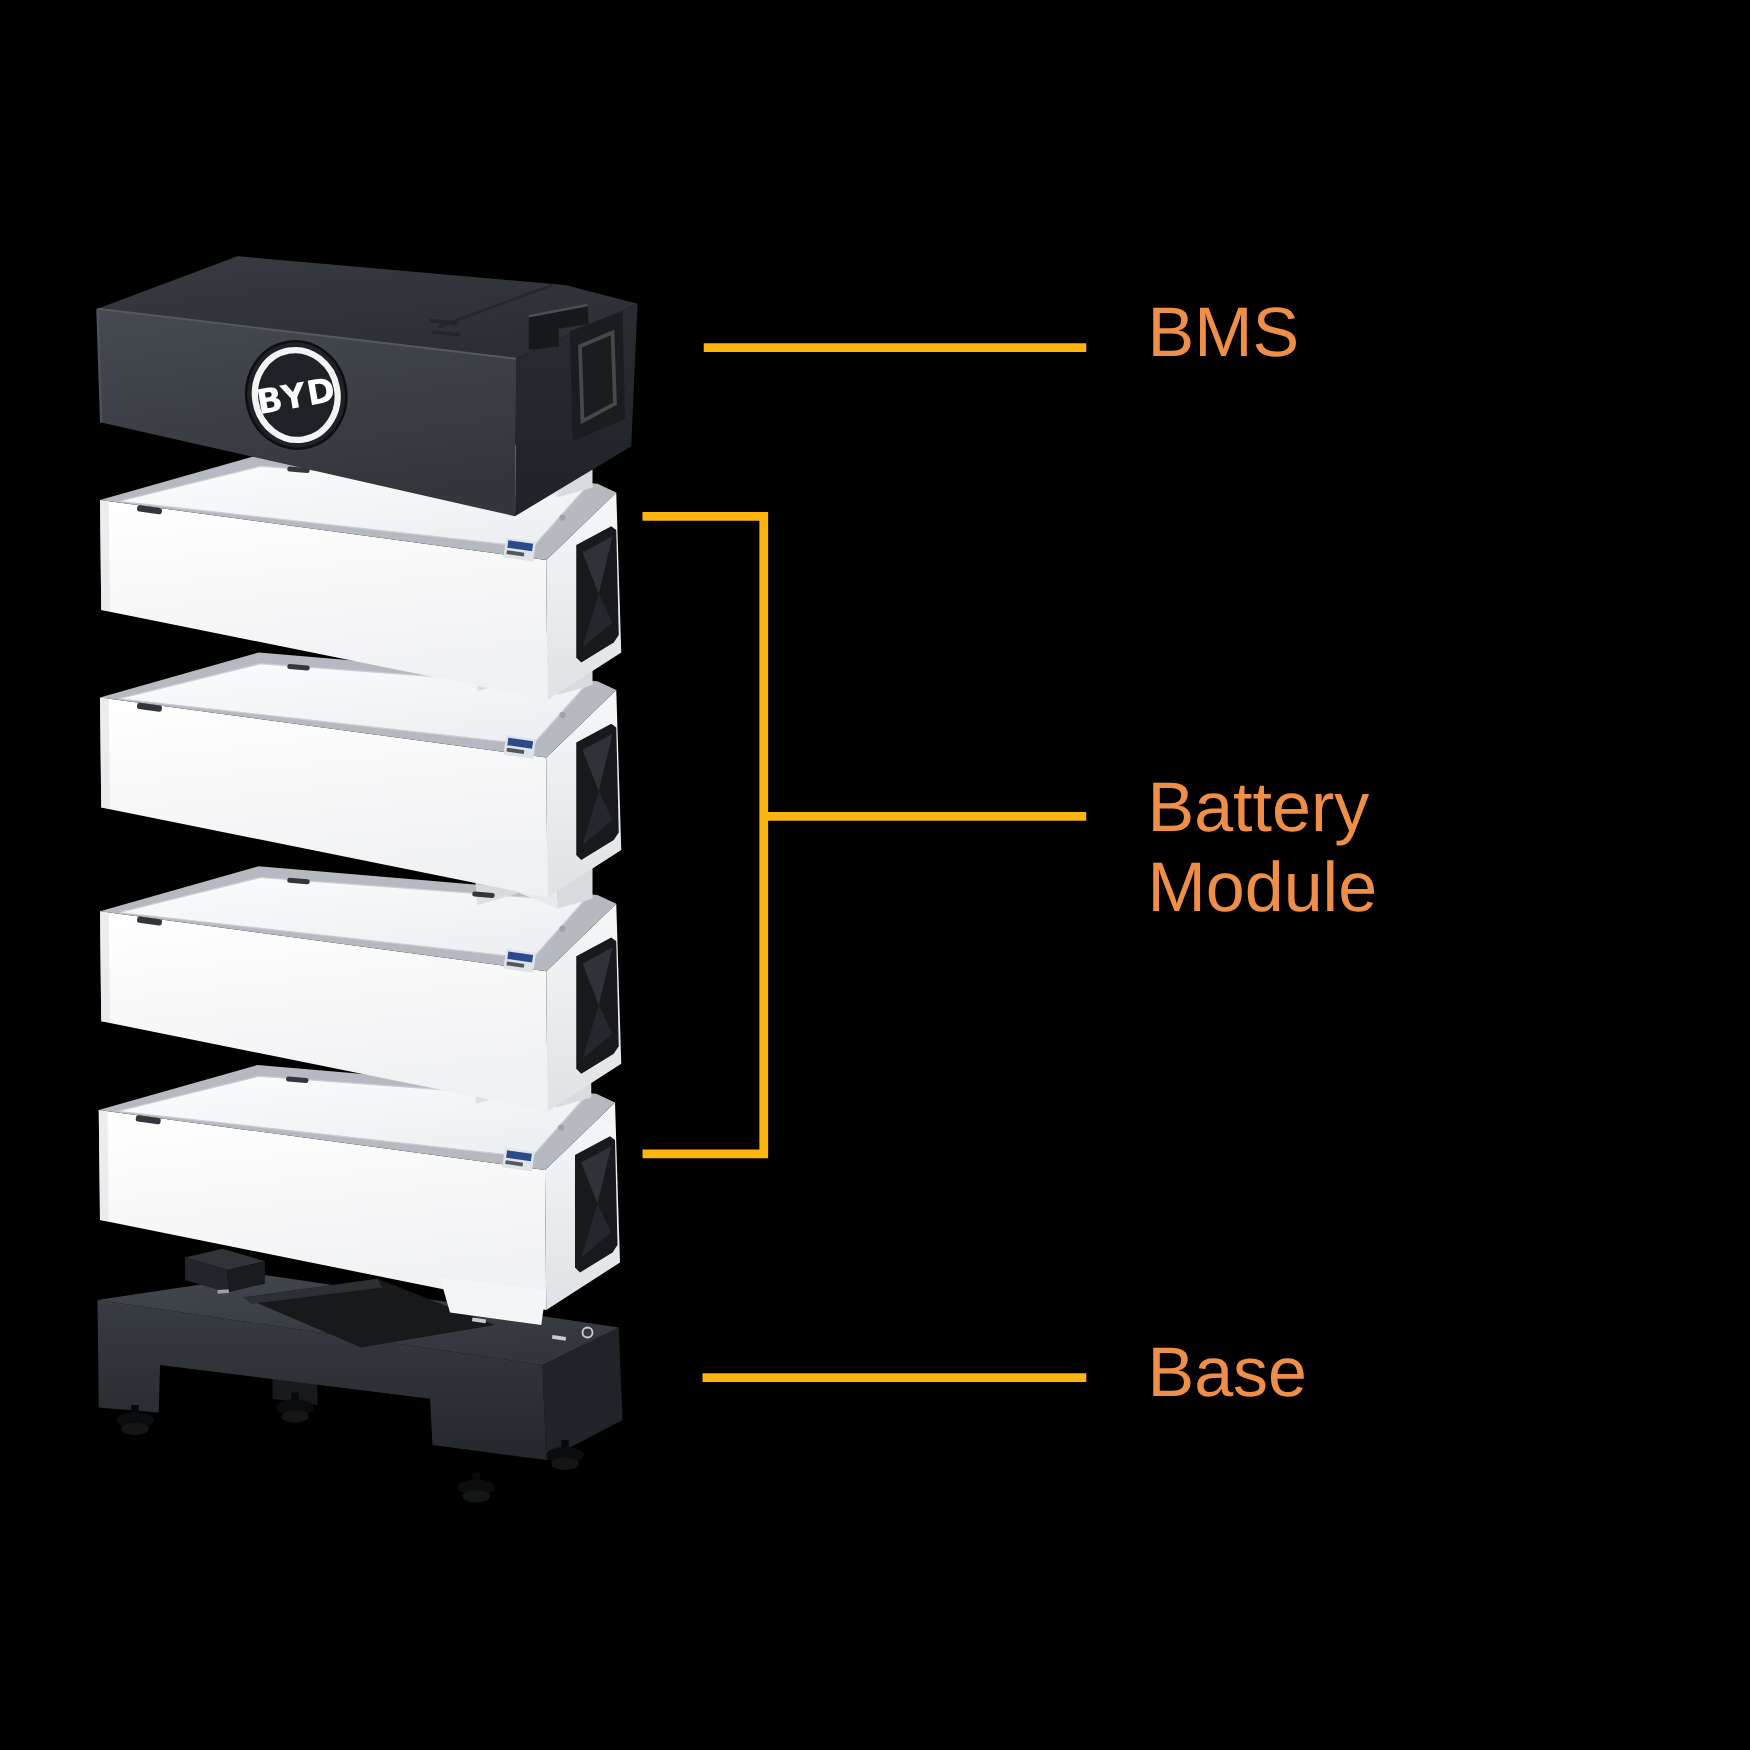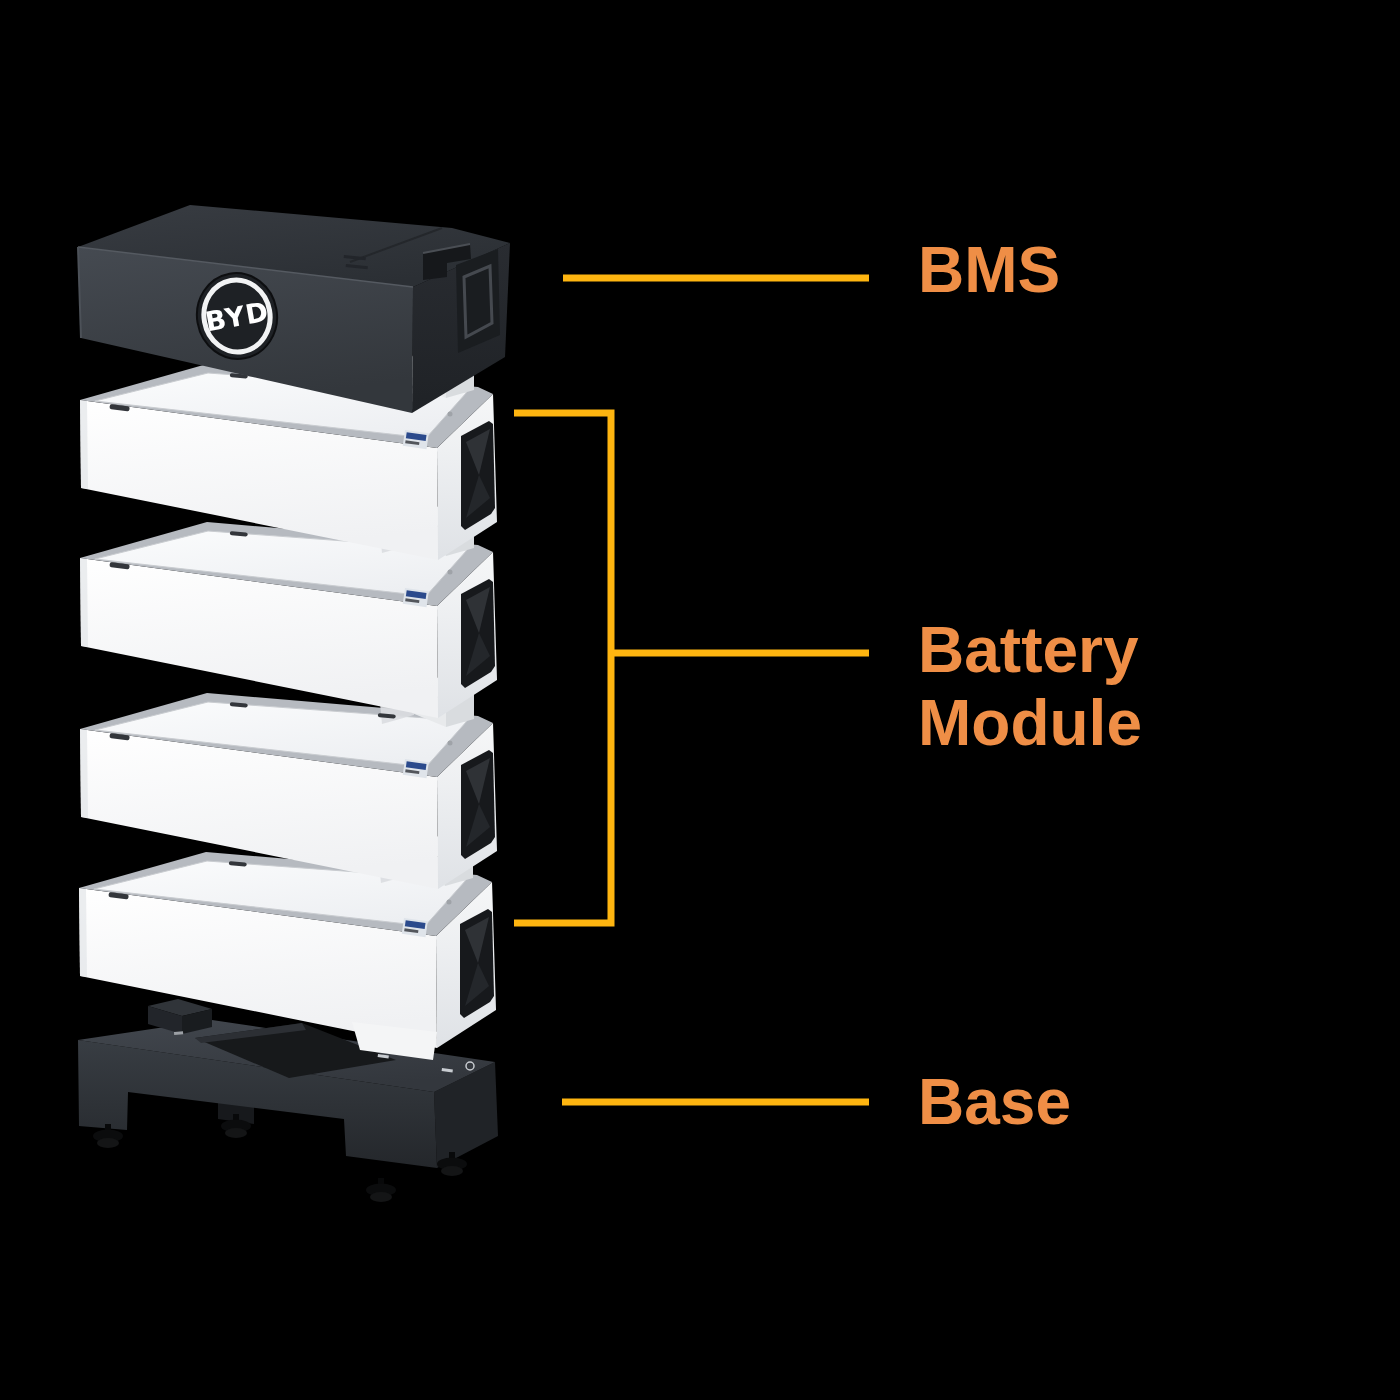"BMS" .callout-label { font-size: 64px -> 56px; font-weight: 700 -> 400 }
